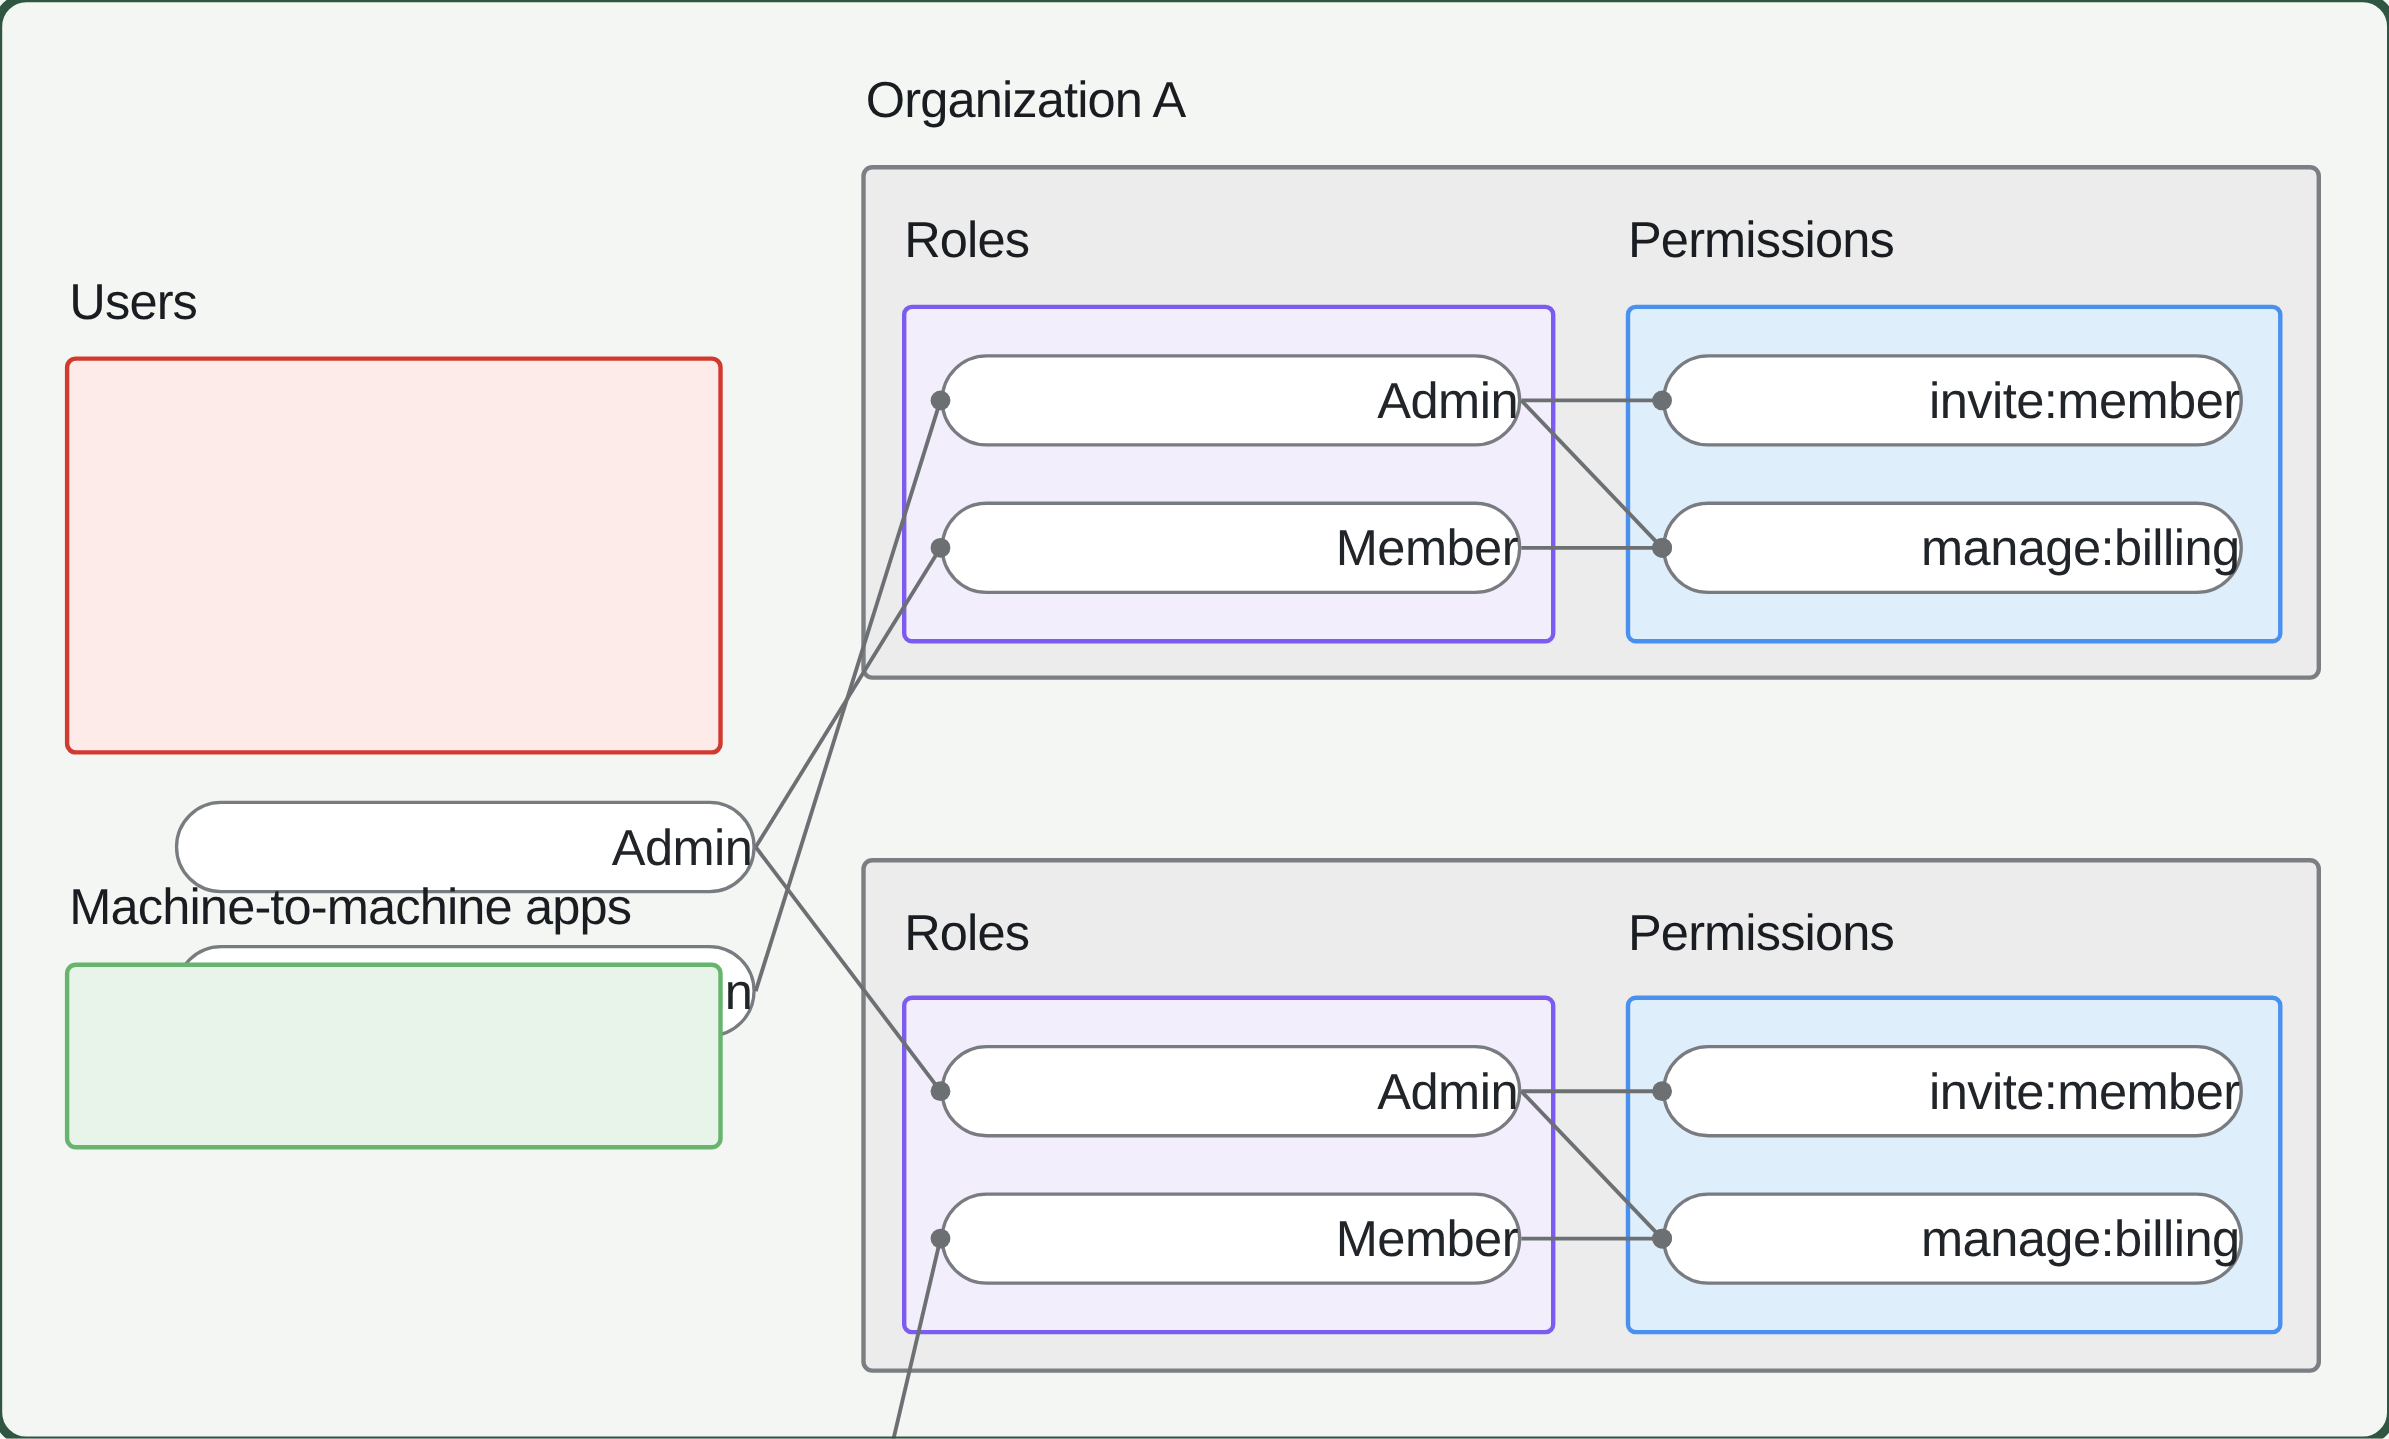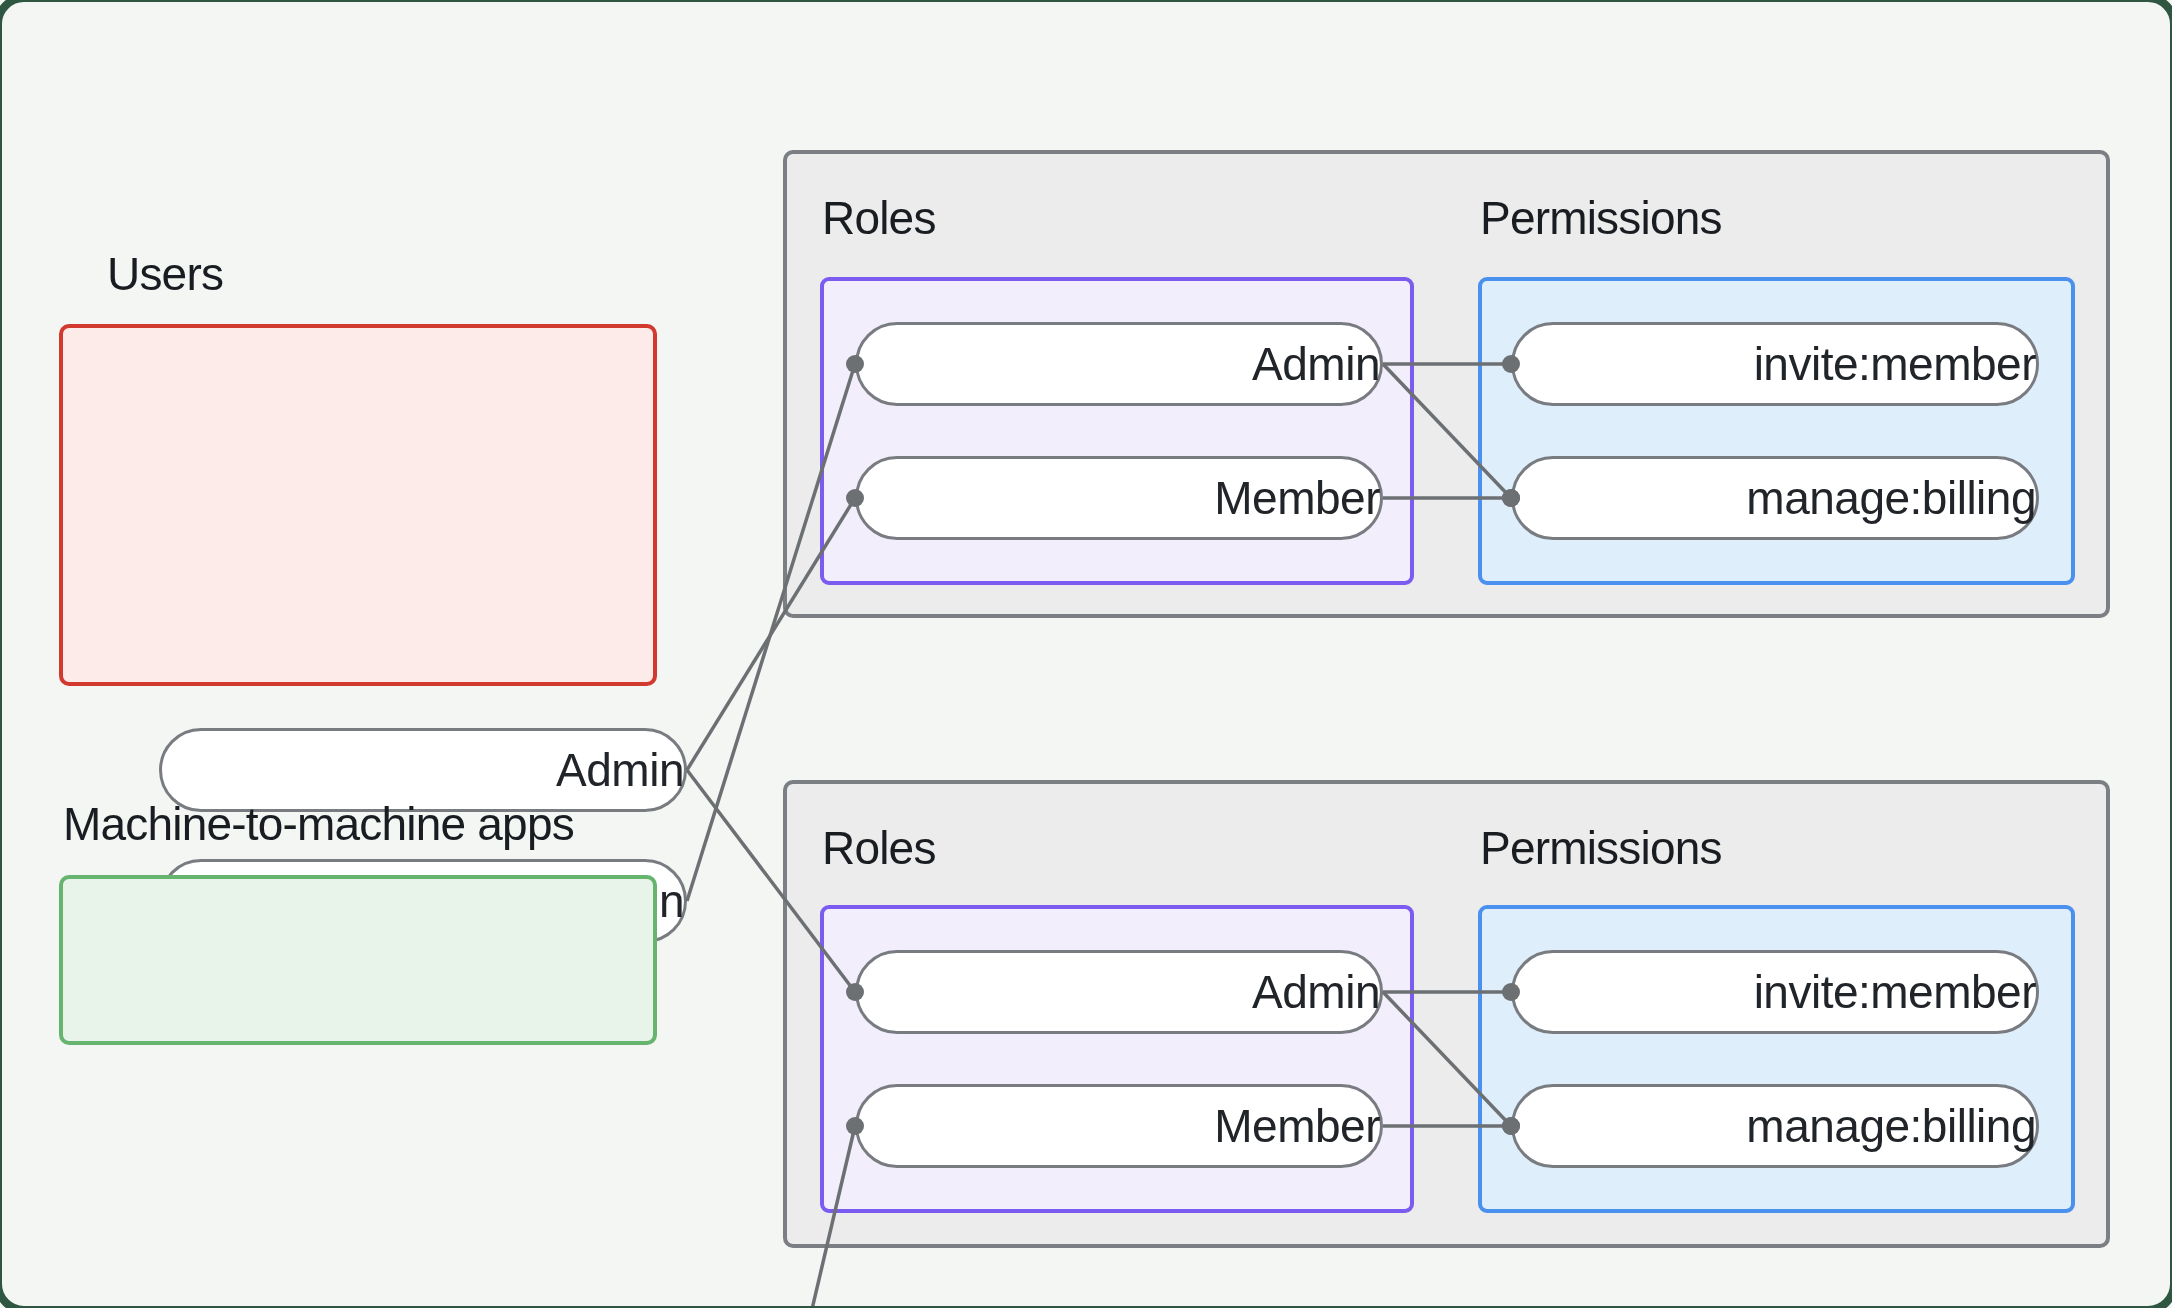"Organization A" div.section-label { html: none -> <div>Organization A</div> }
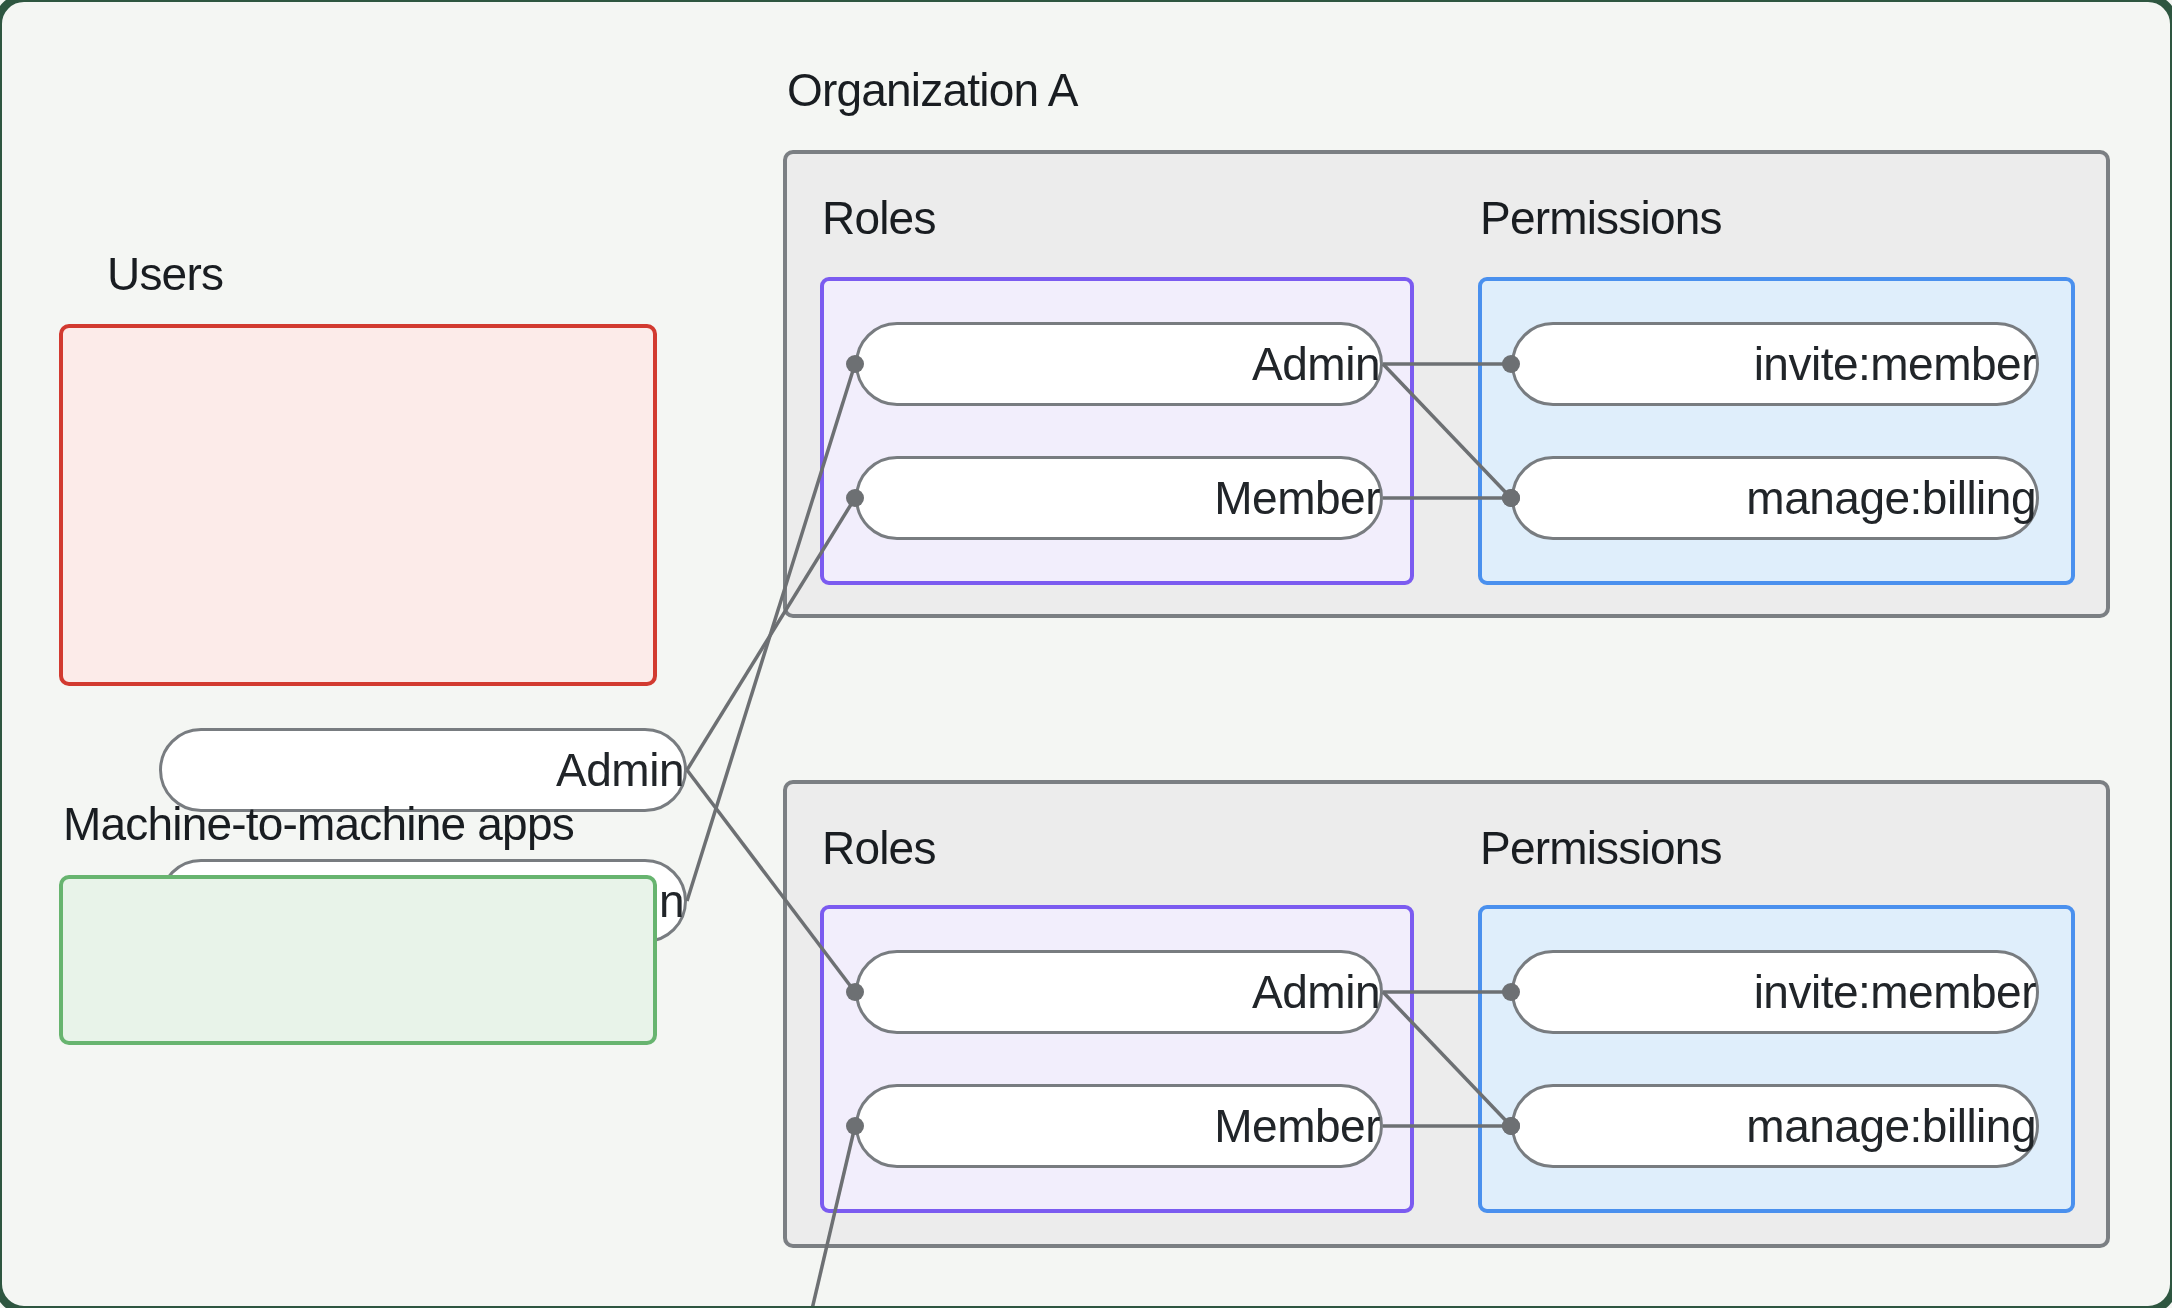"Users" .users-label { margin-left: 44px -> none }
